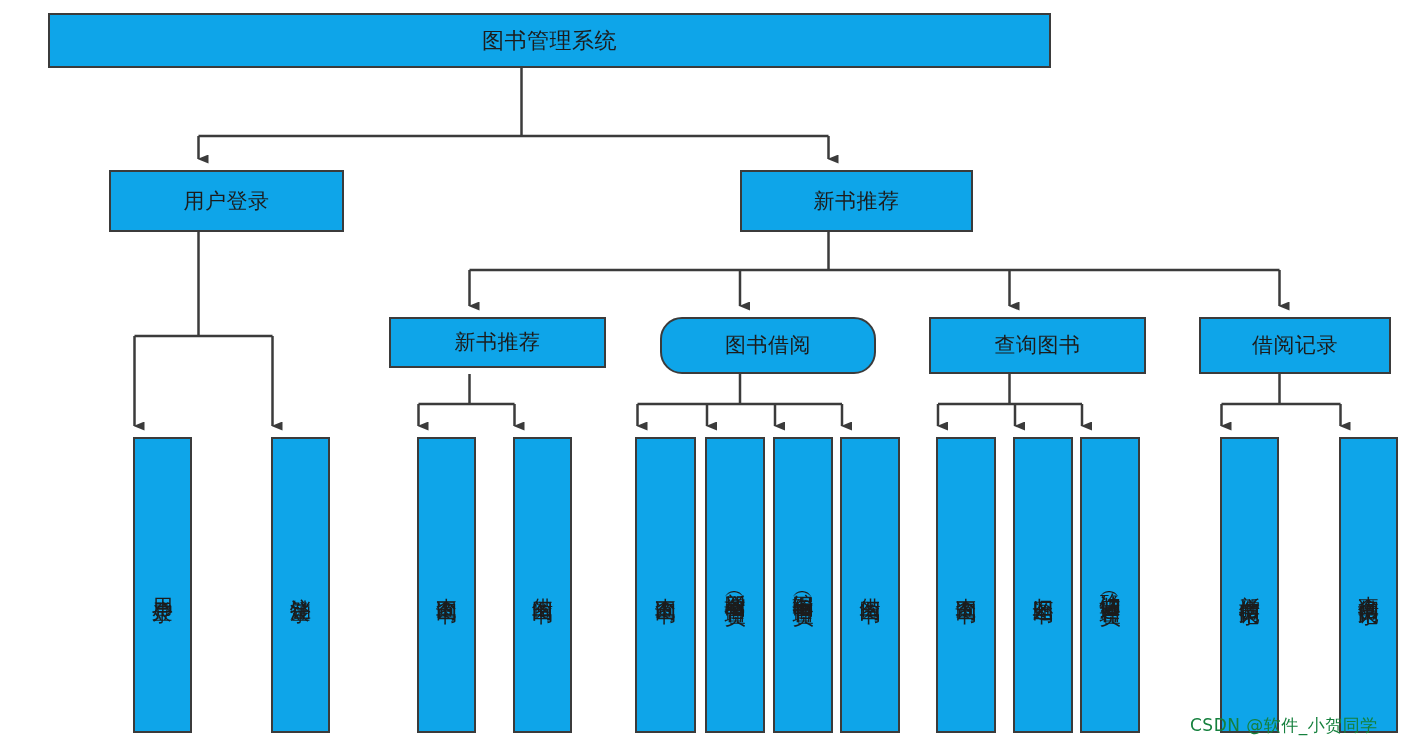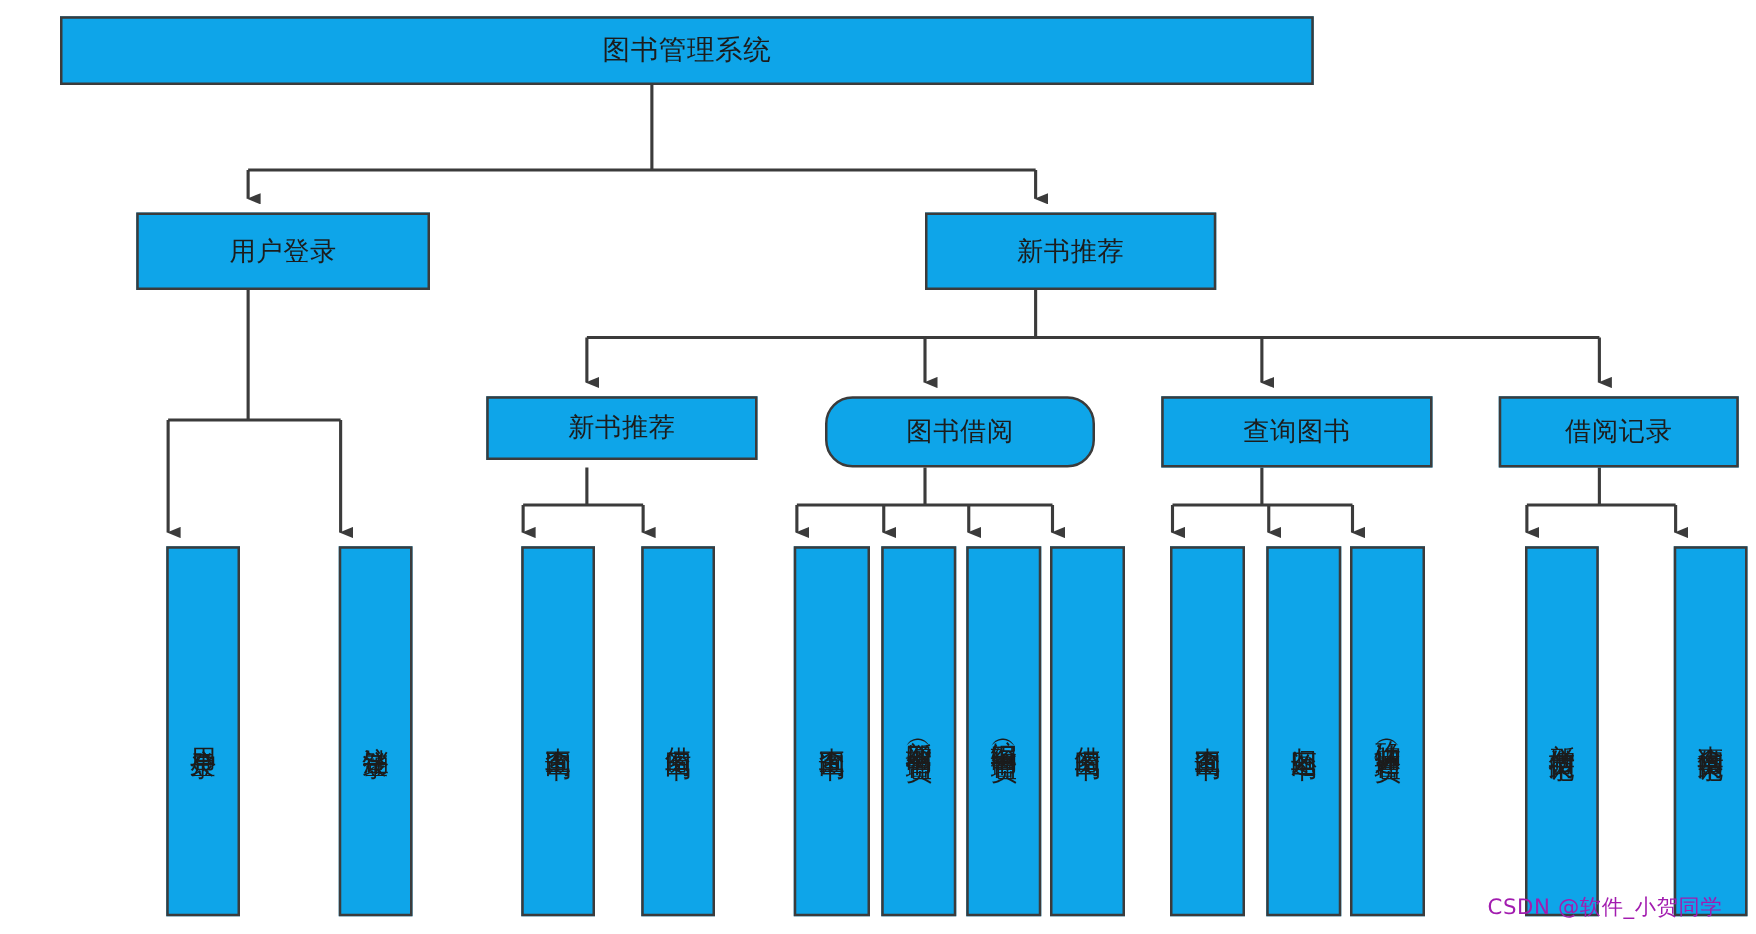"CSDN @软件_小贺同学" .watermark { color: #a21caf -> #15803d }
